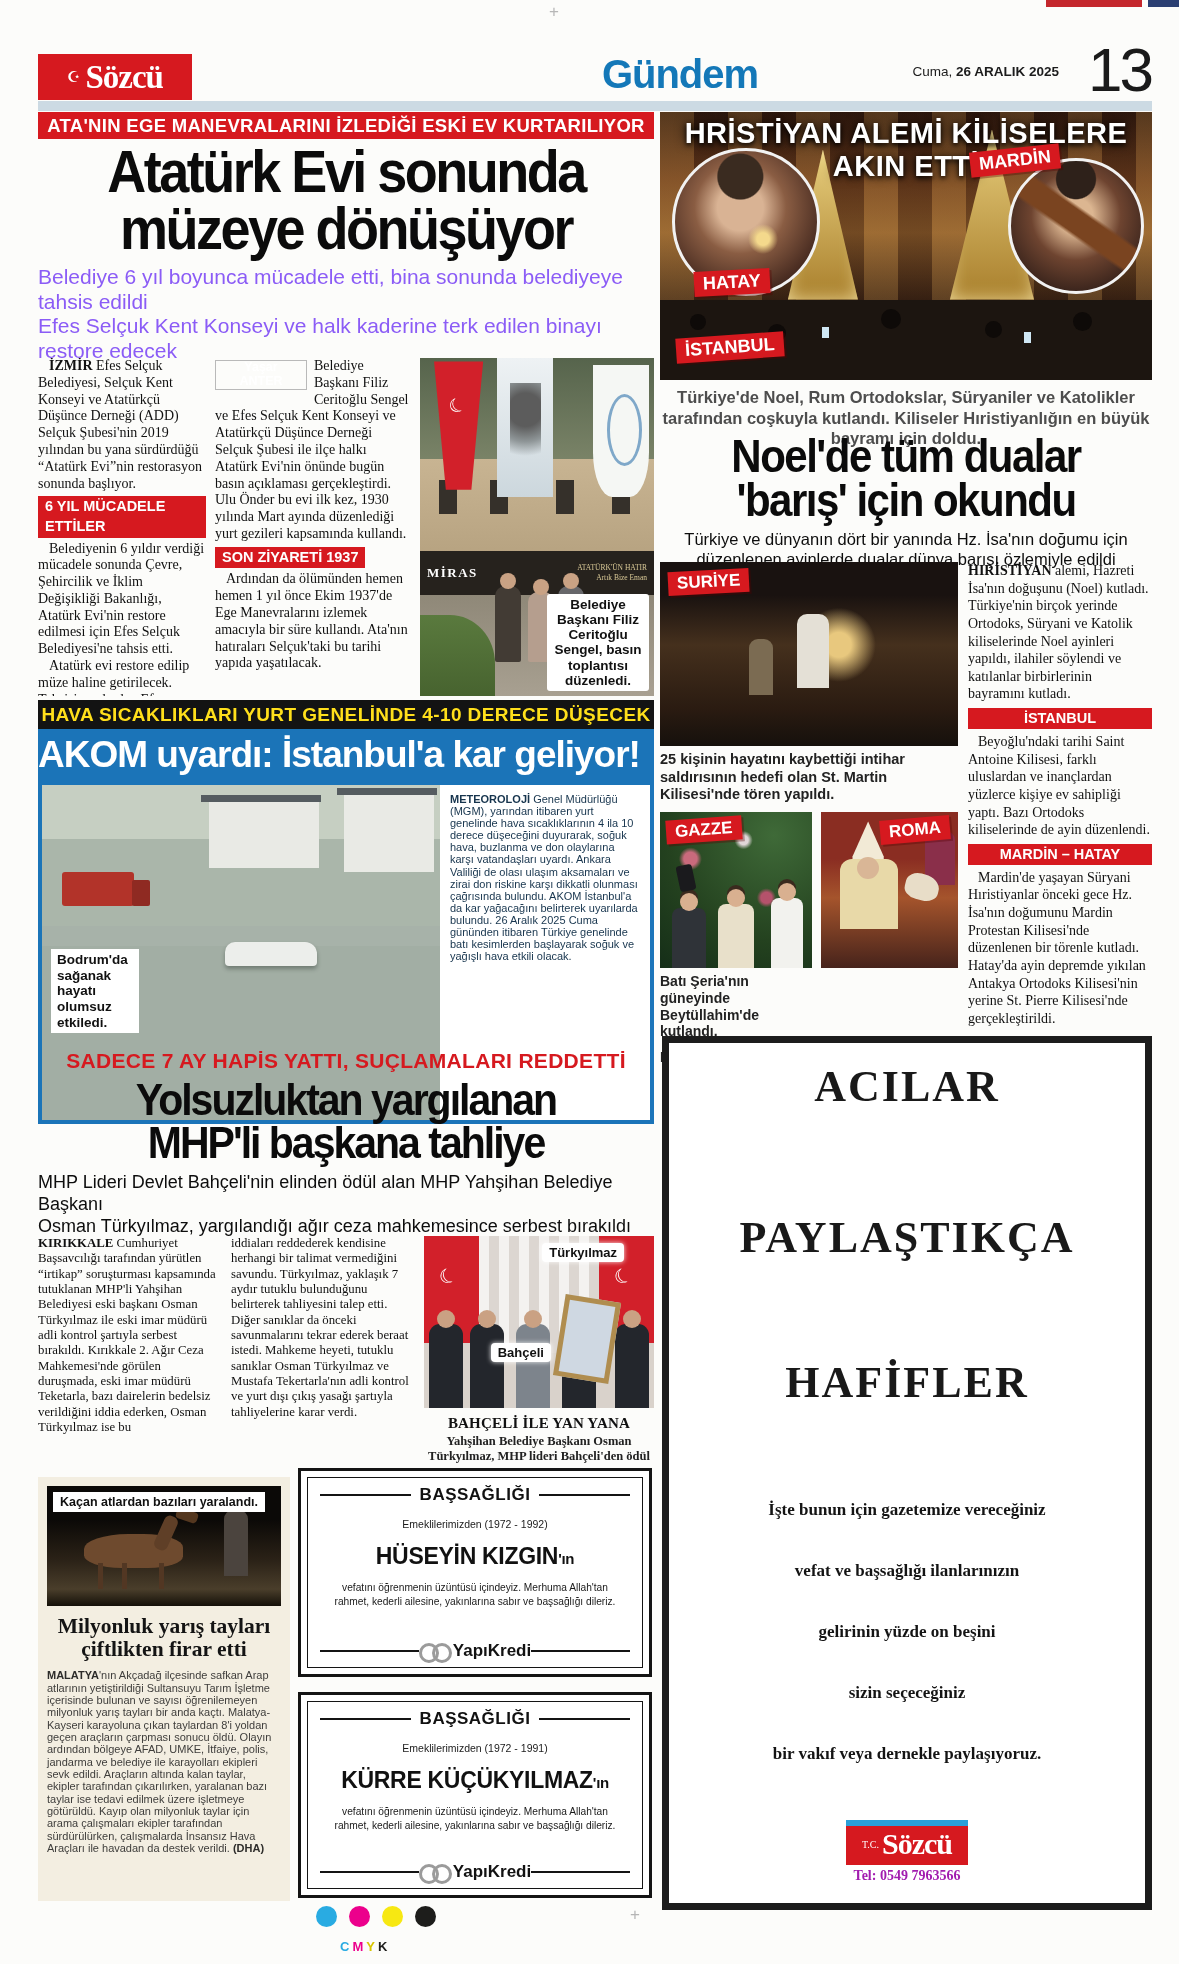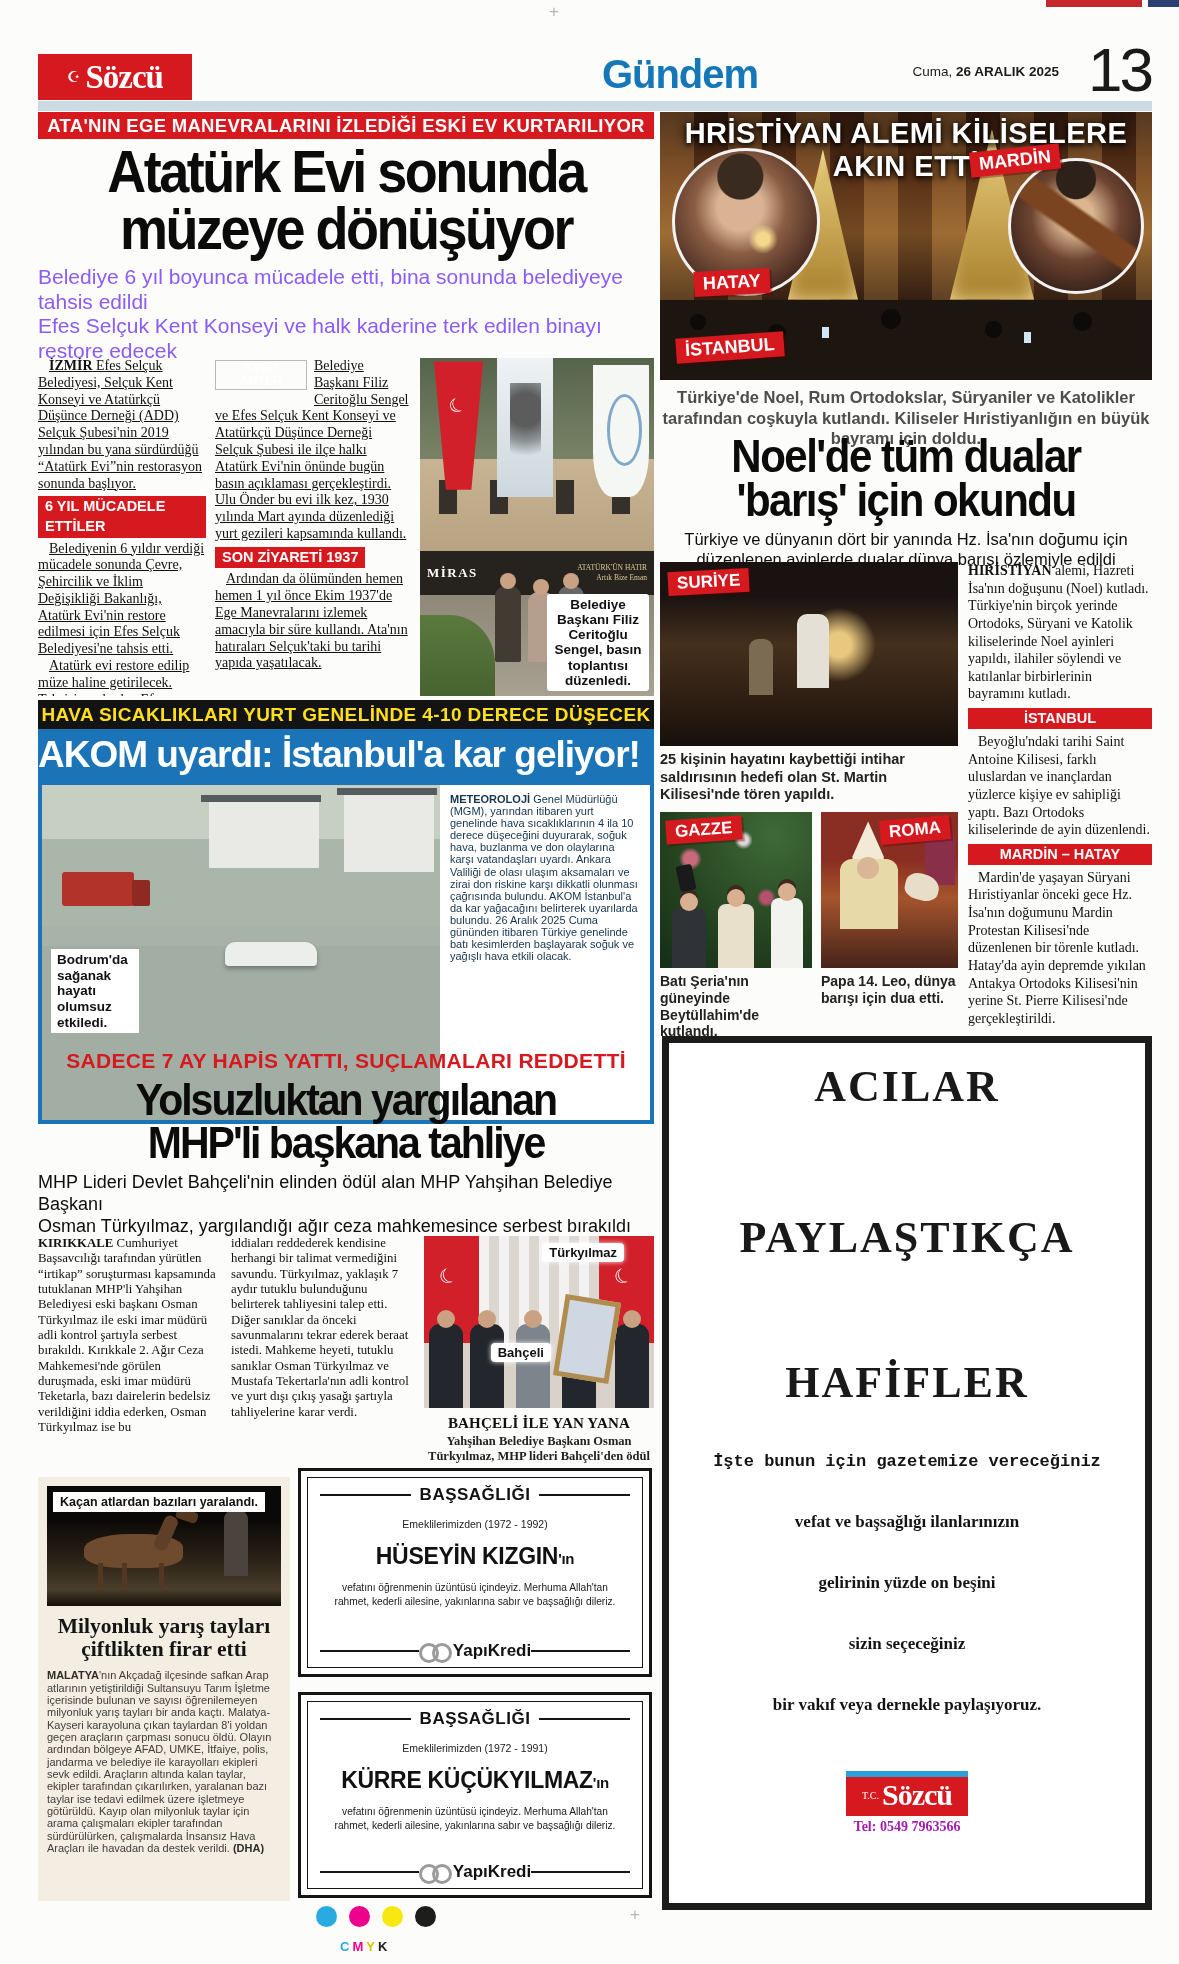"İZMİR Efes Selçuk Belediyesi, Selçuk" #ata-body p { text-decoration: underline -> none }
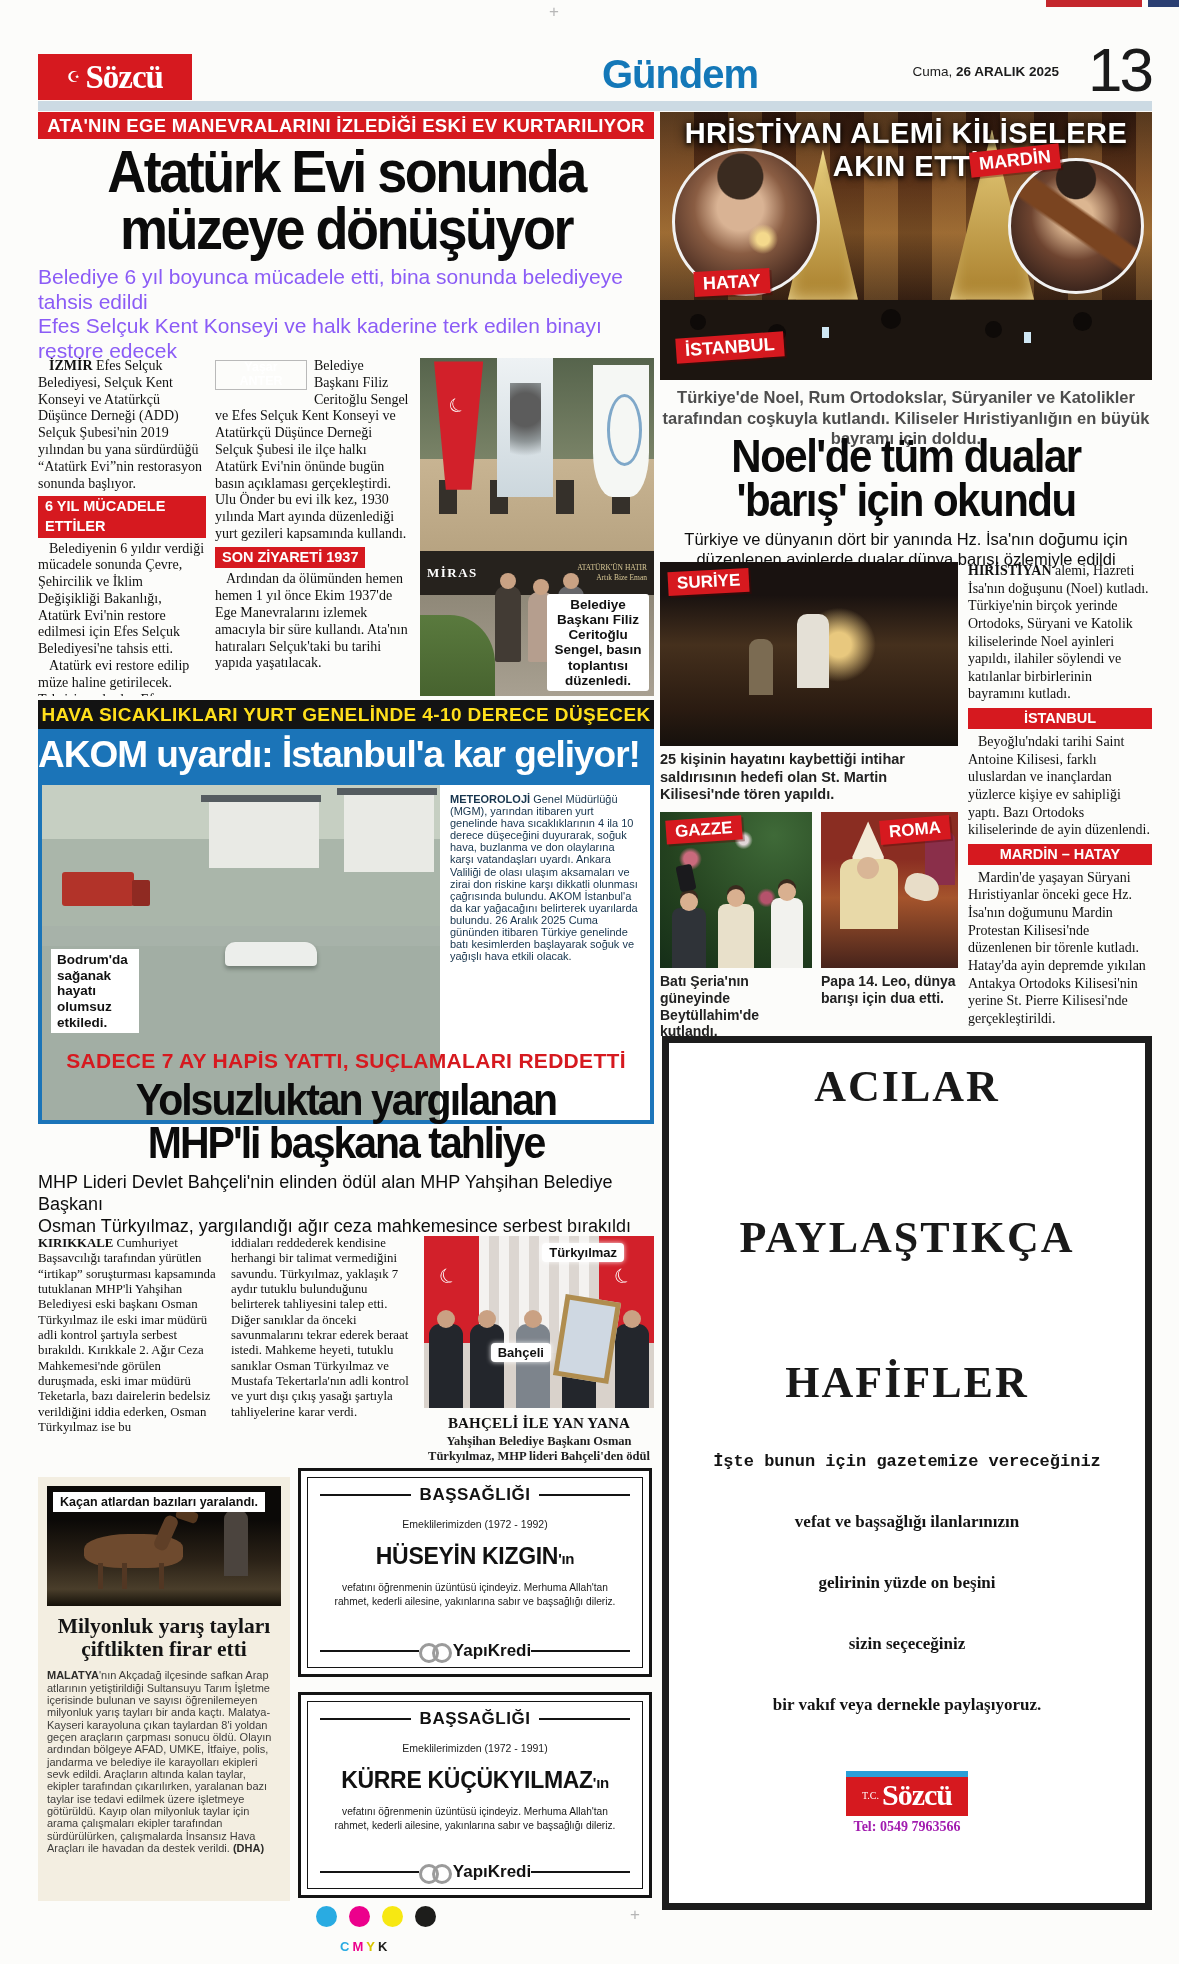"Batı Şeria'nın güneyinde Beytüllahim'de" .gr-caps { flex-direction: none -> column }
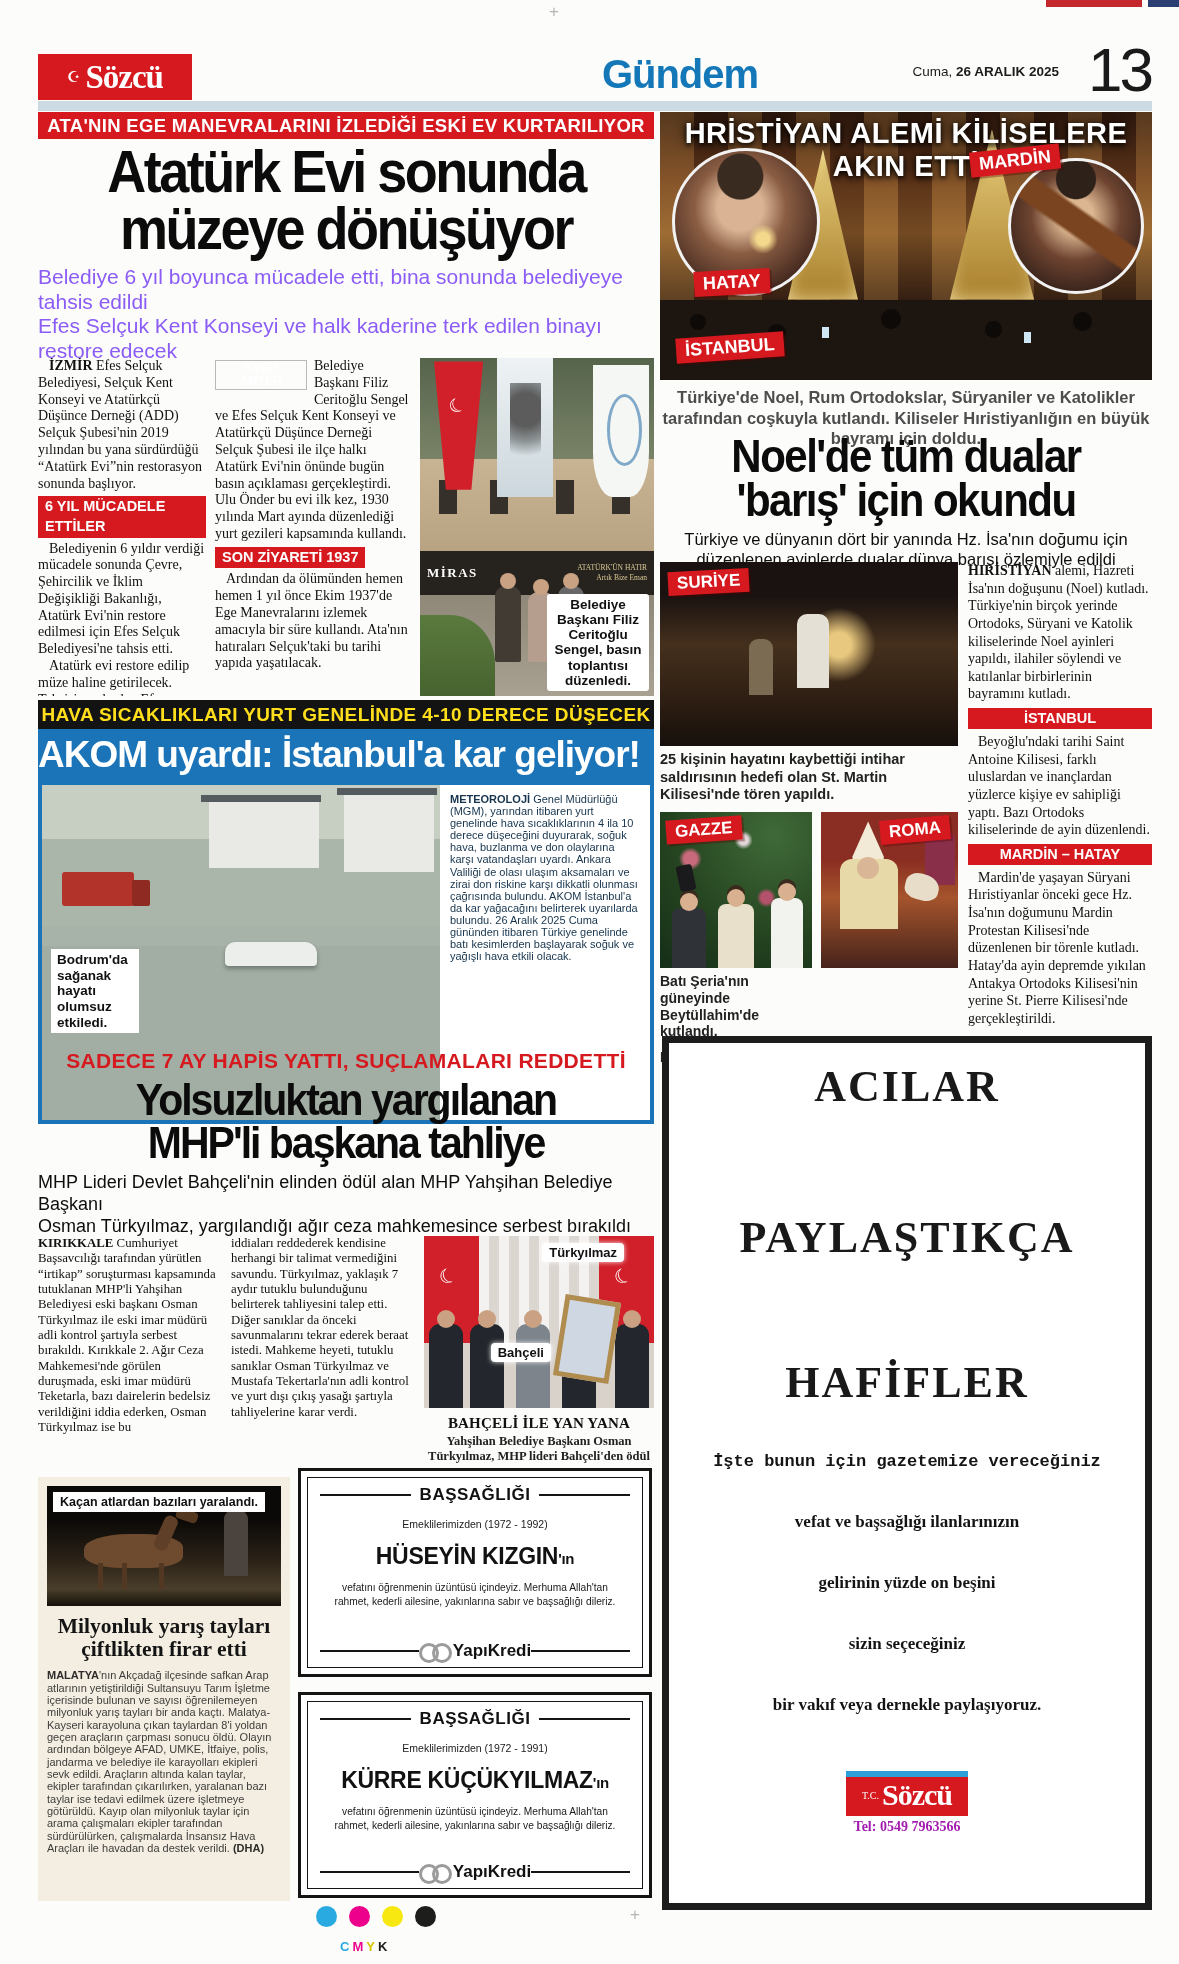"İşte bunun için gazetemize vereceğiniz" .ad-b1 { font-family: Liberation Mono, monospace -> none; margin-top: 44px -> 92px }
